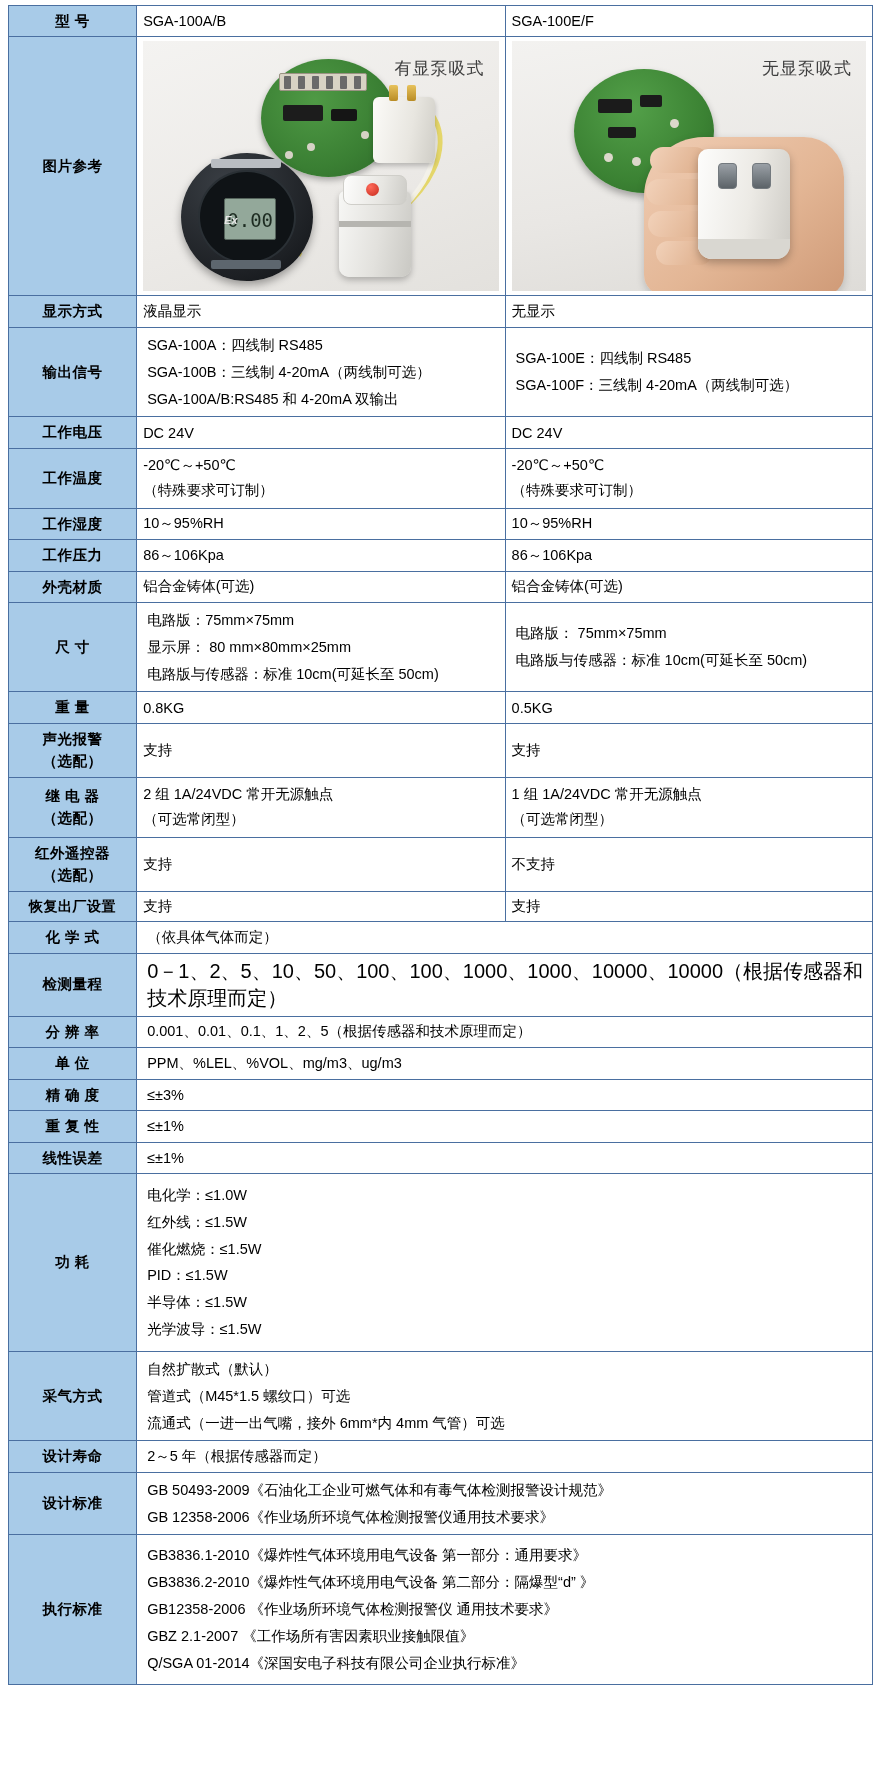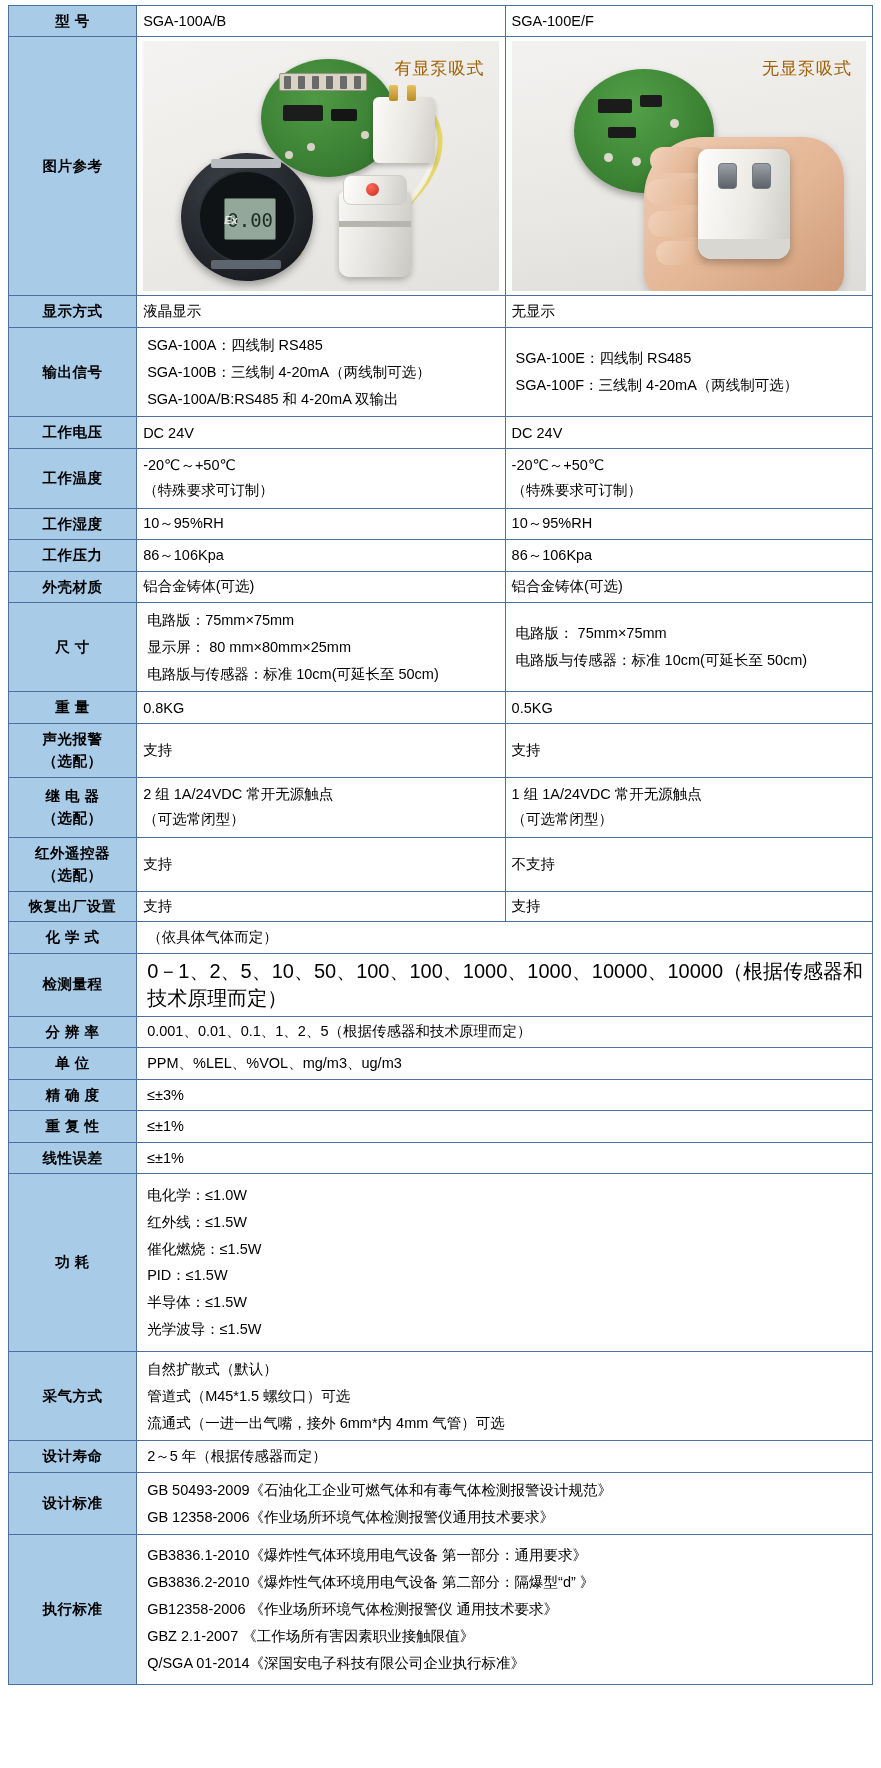"有显泵吸式" .photo .caption { color: #a16207 -> #404040 }
